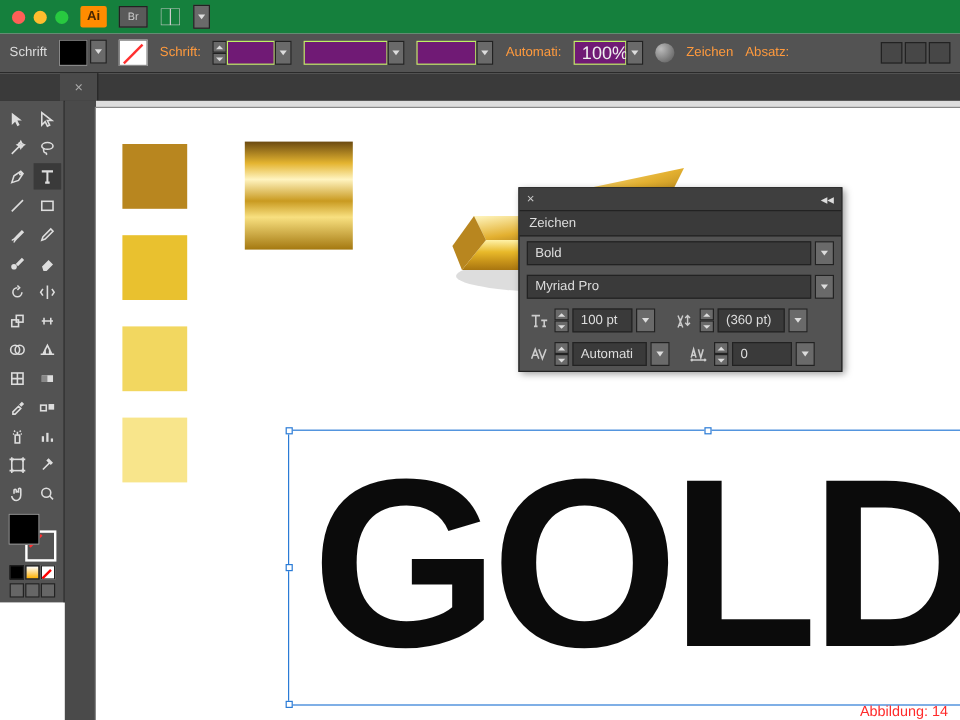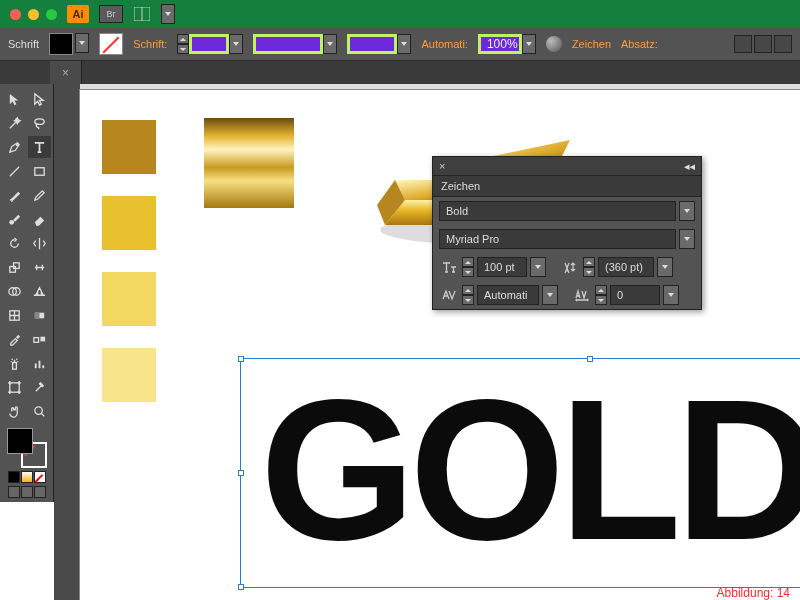"100%" .cb-input { background: #6d28d9 -> #701a75; border: 3px solid #bef264 -> 1px solid #bef264; font-size: 12px -> 15px }
